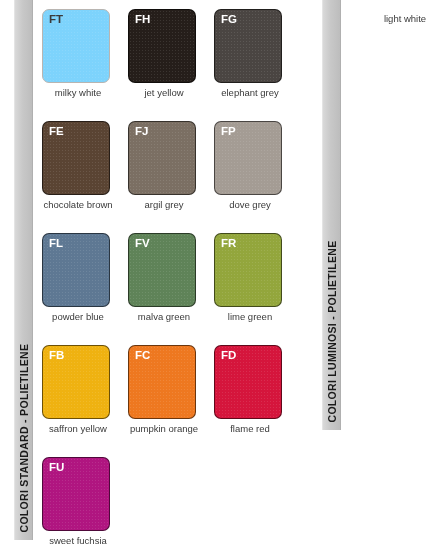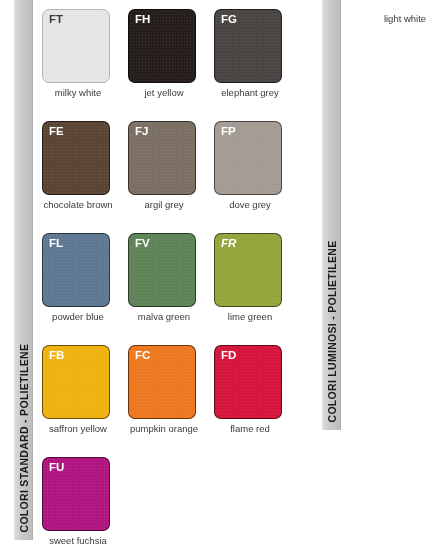"FT" div.chip { background: #e5e5e5 -> #7dd3fc }
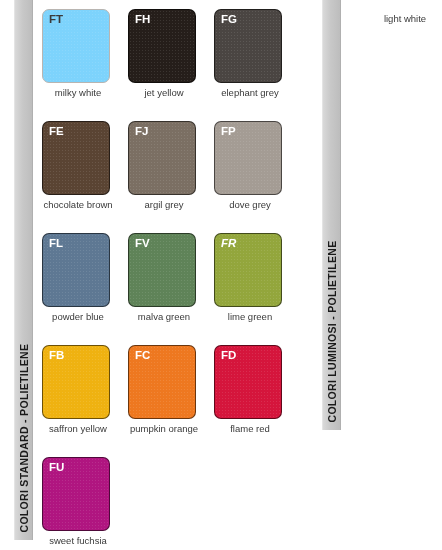"FR" div.chip { font-style: italic -> none }
